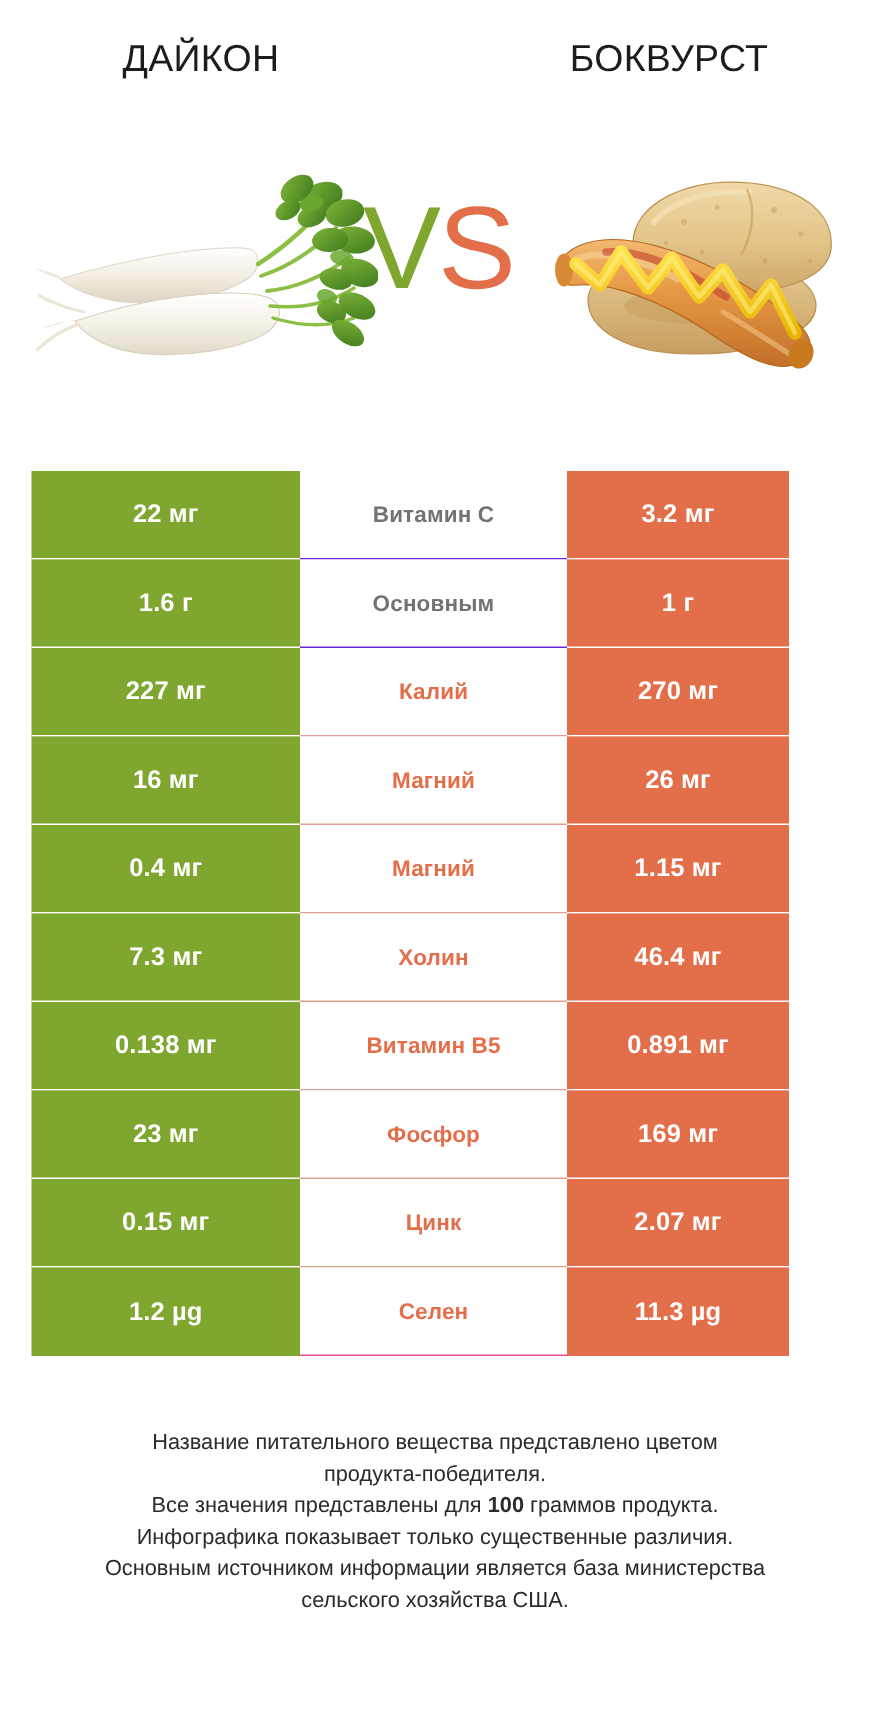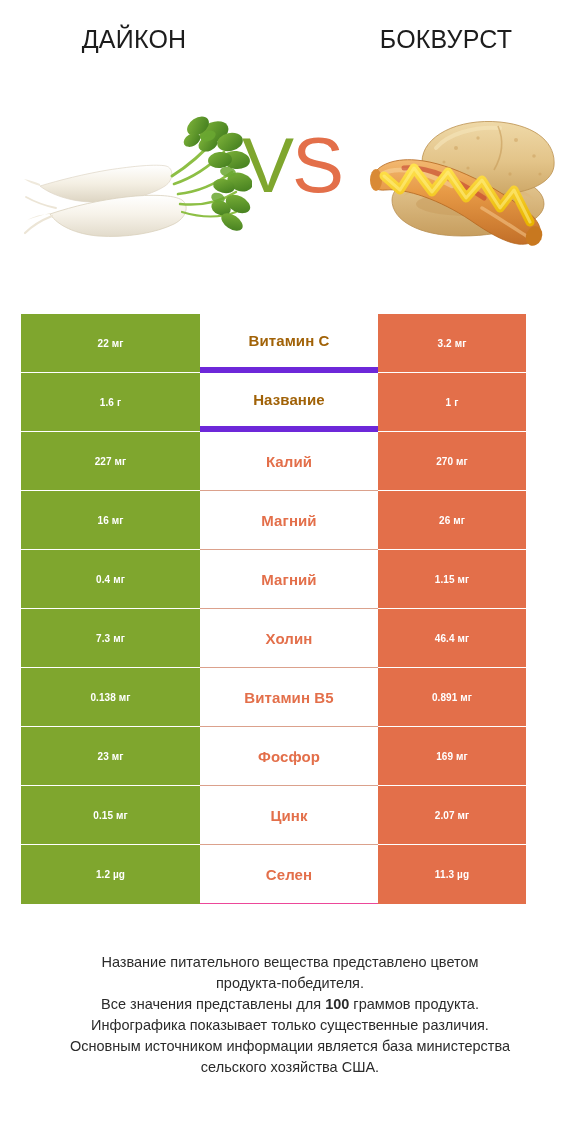"22 мг" .cell { font-size: 10px -> 17px }
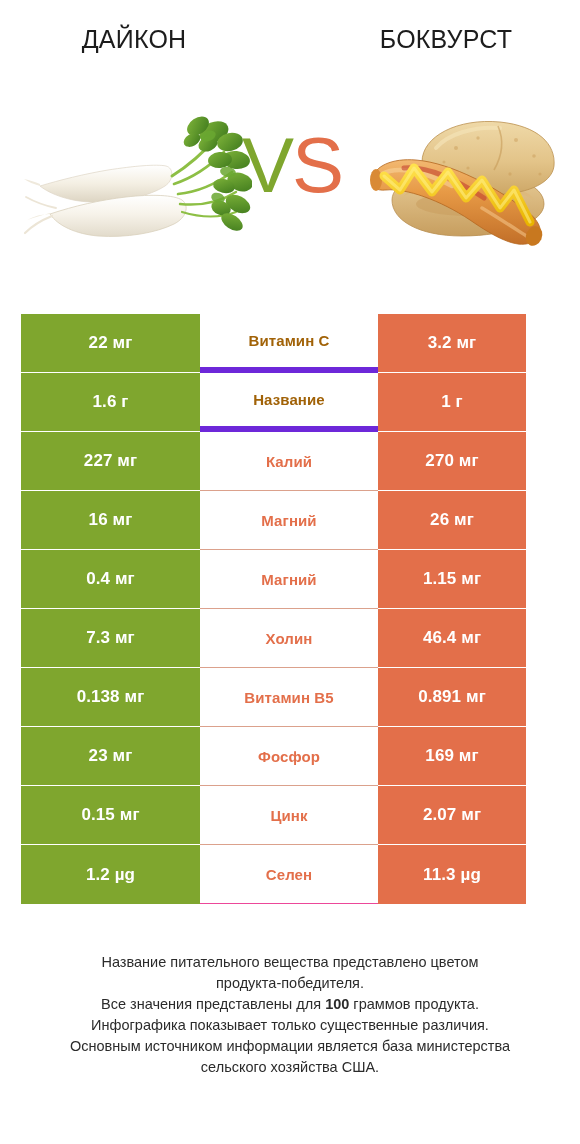"Витамин С" .cell-mid.win-green { border-bottom: 6px solid #6d28d9 -> 1px solid #6d28d9; color: #a16207 -> #737373 }
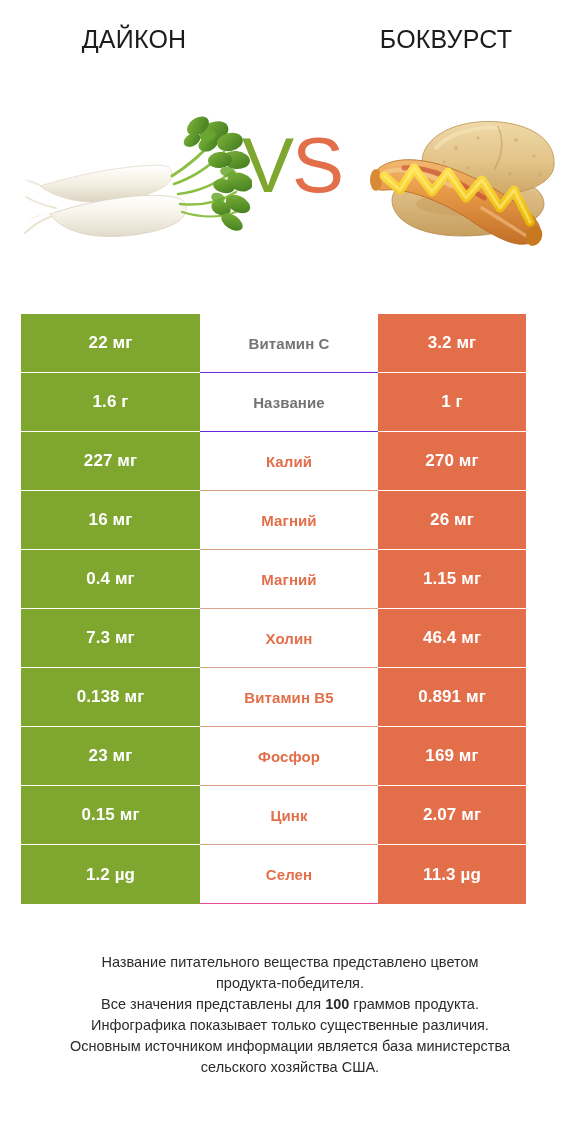"Название" div.cell { text: Название -> Основным }
